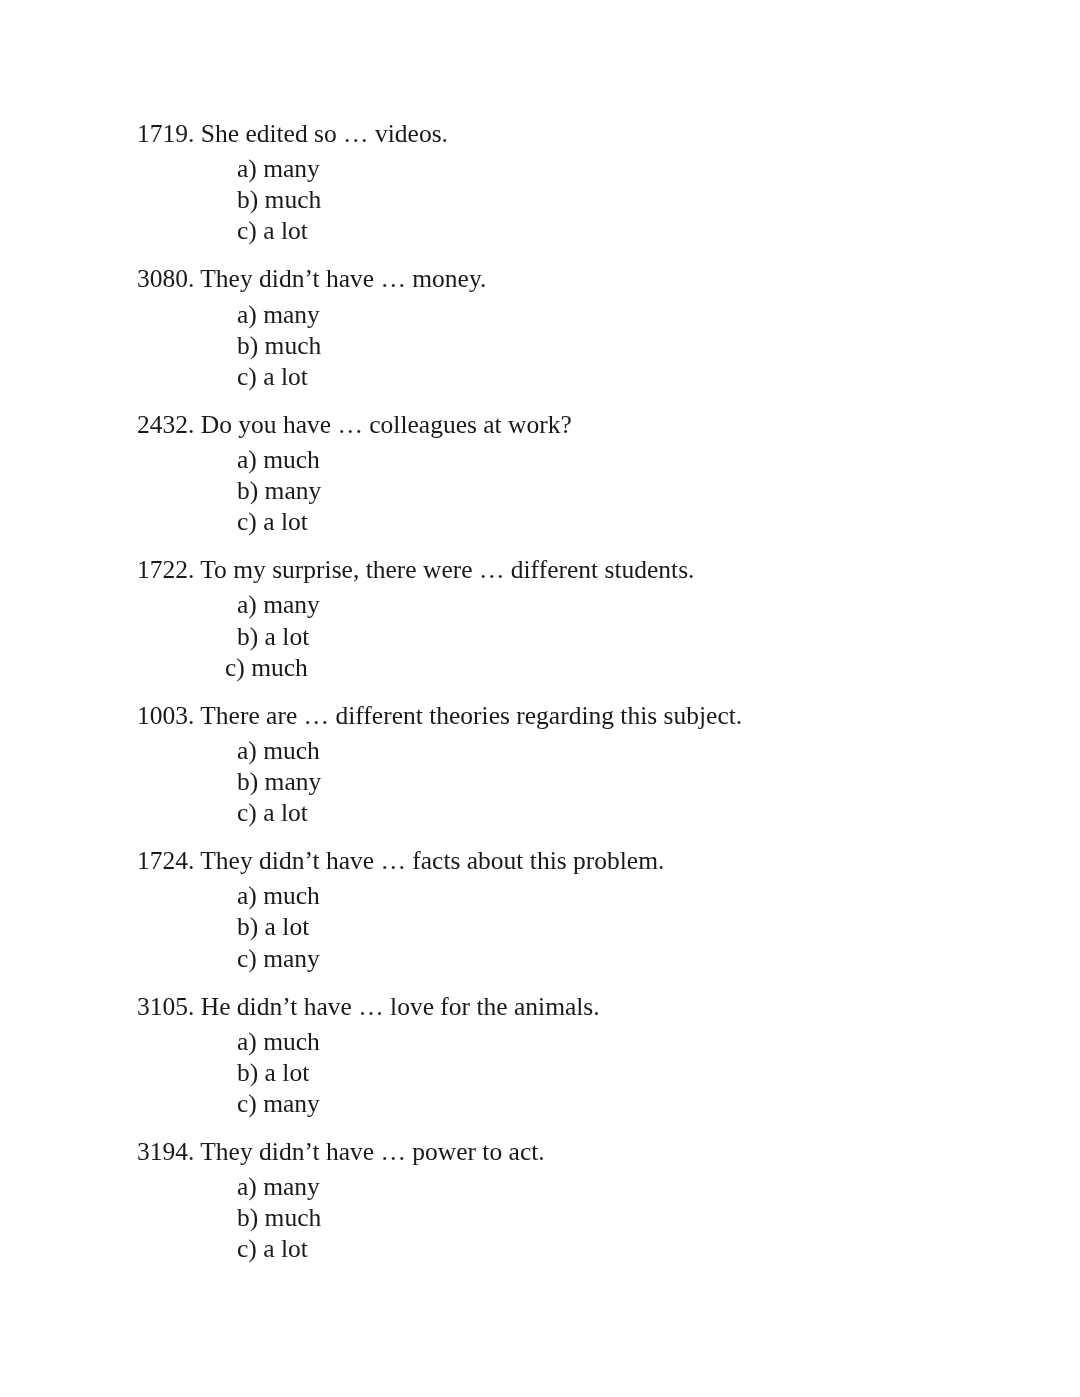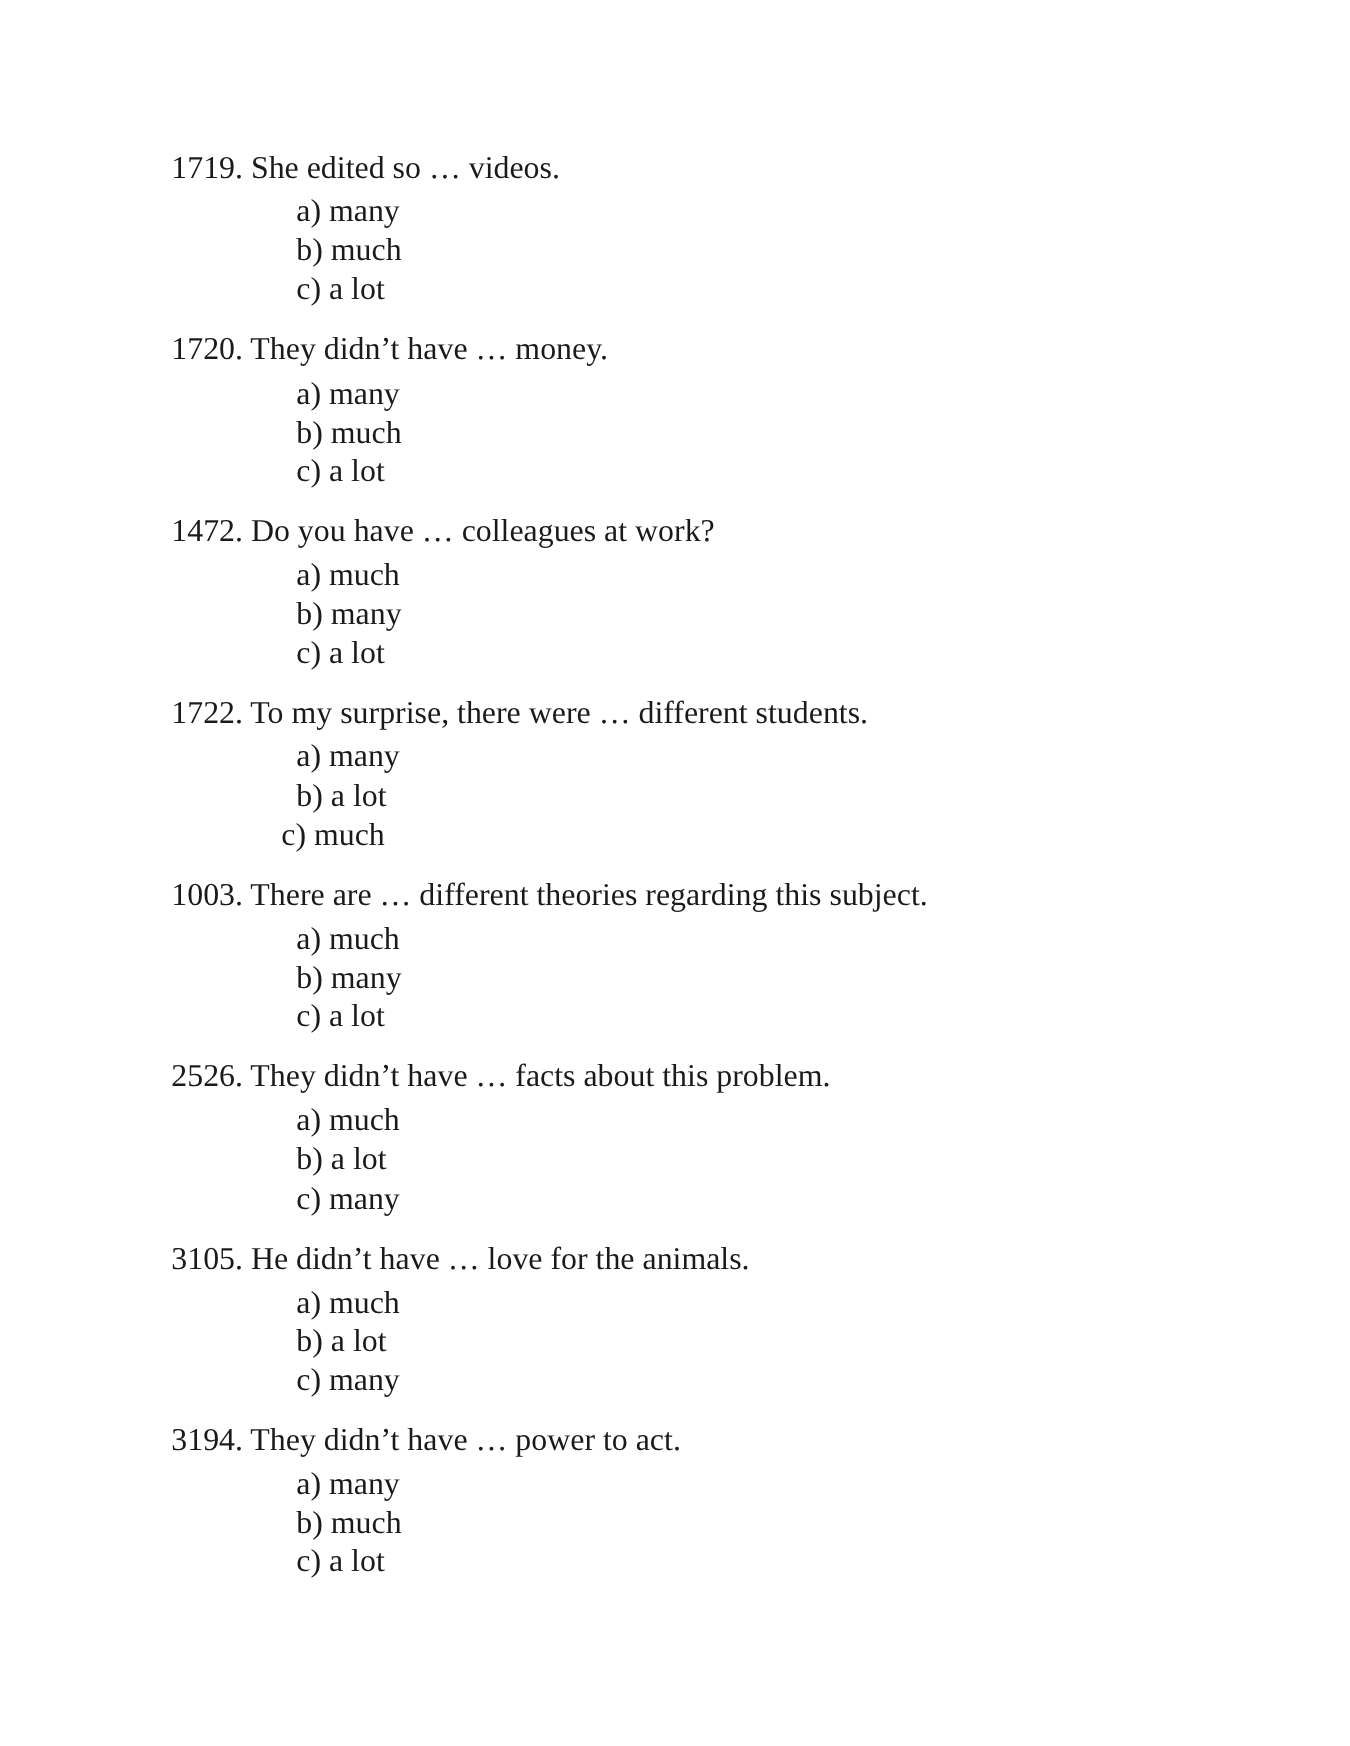"1720. They didn’t have …" div.question-line { text: 1720 -> 3080 }
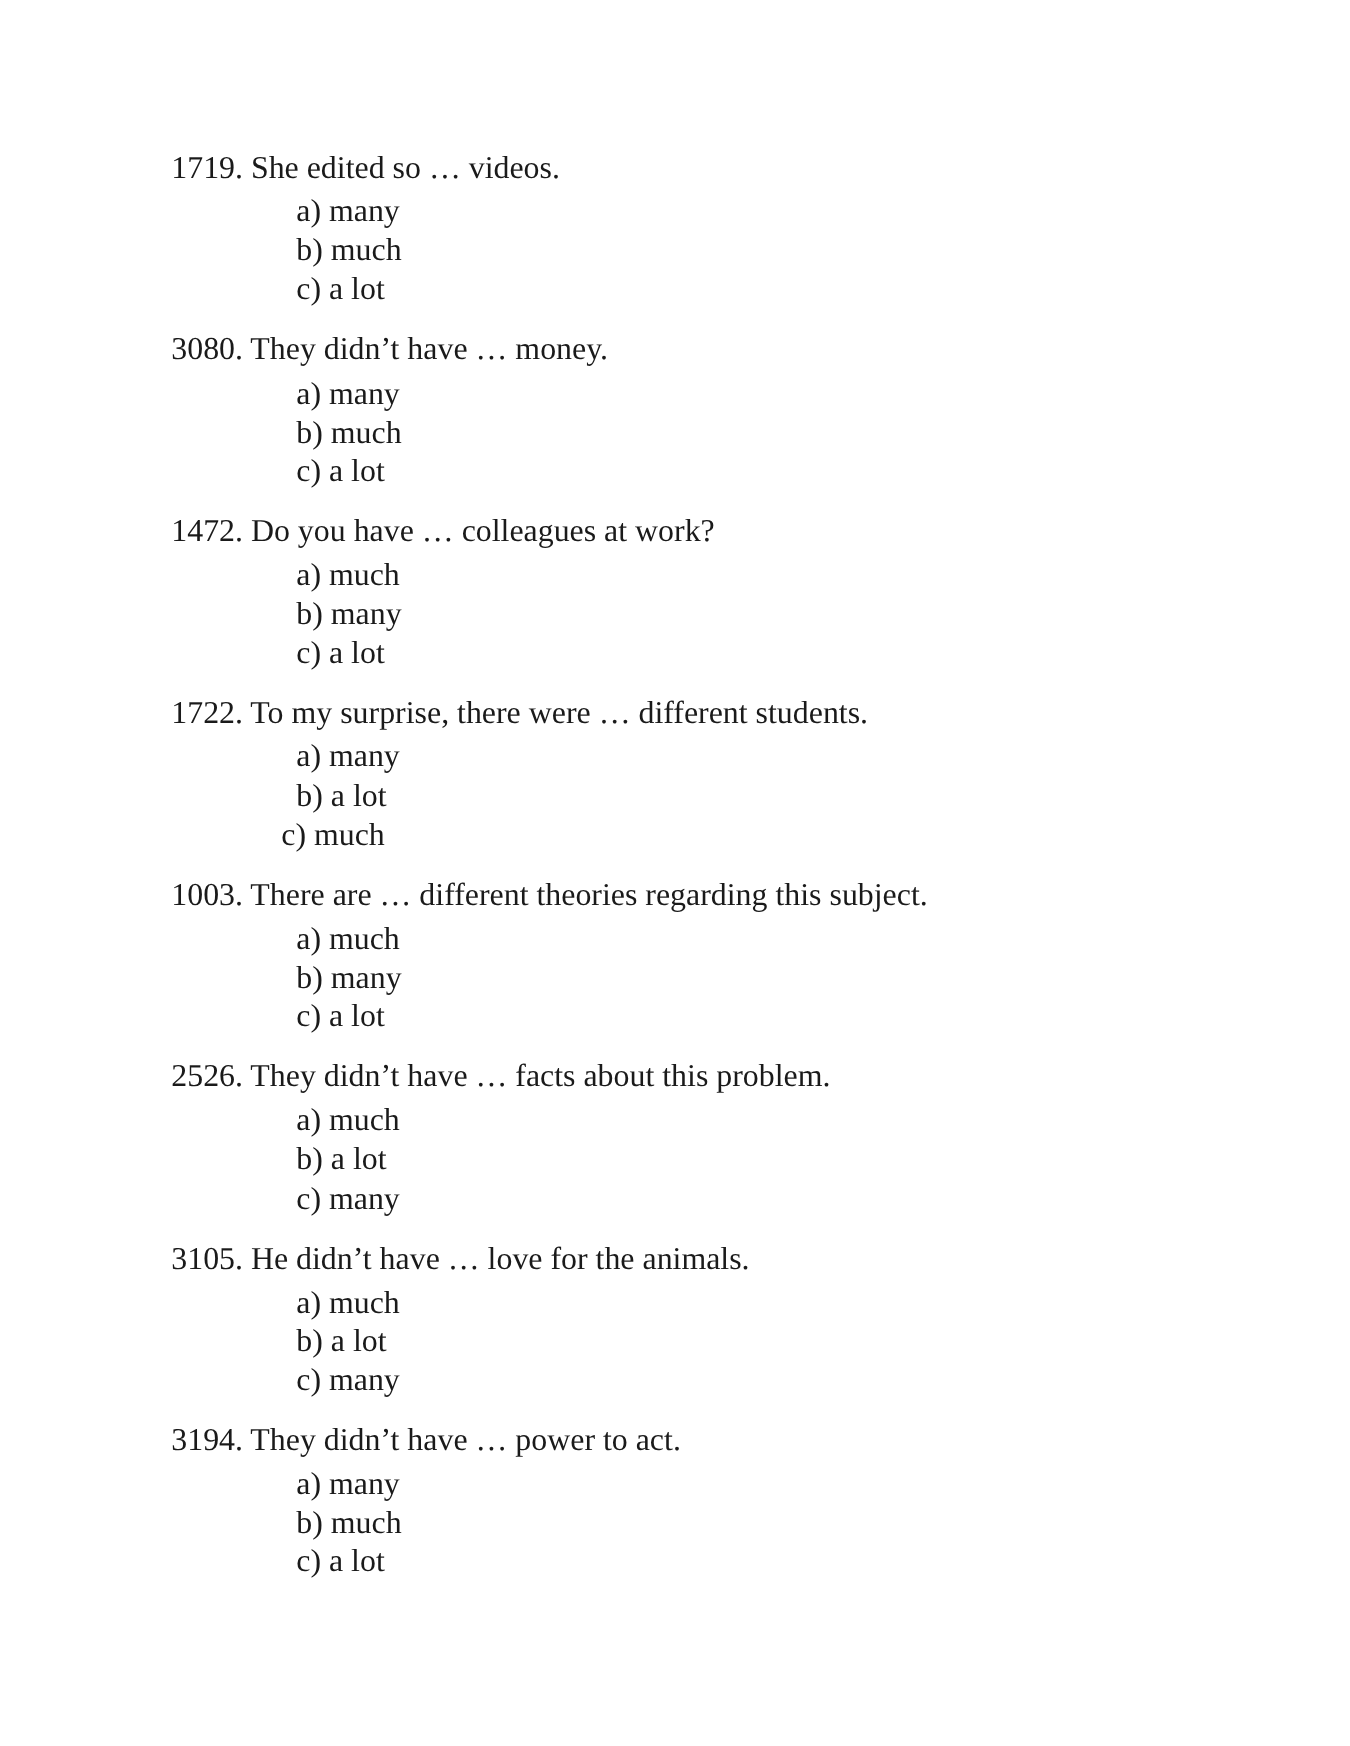"1472. Do you have …" div.question-line { text: 1472 -> 2432 }
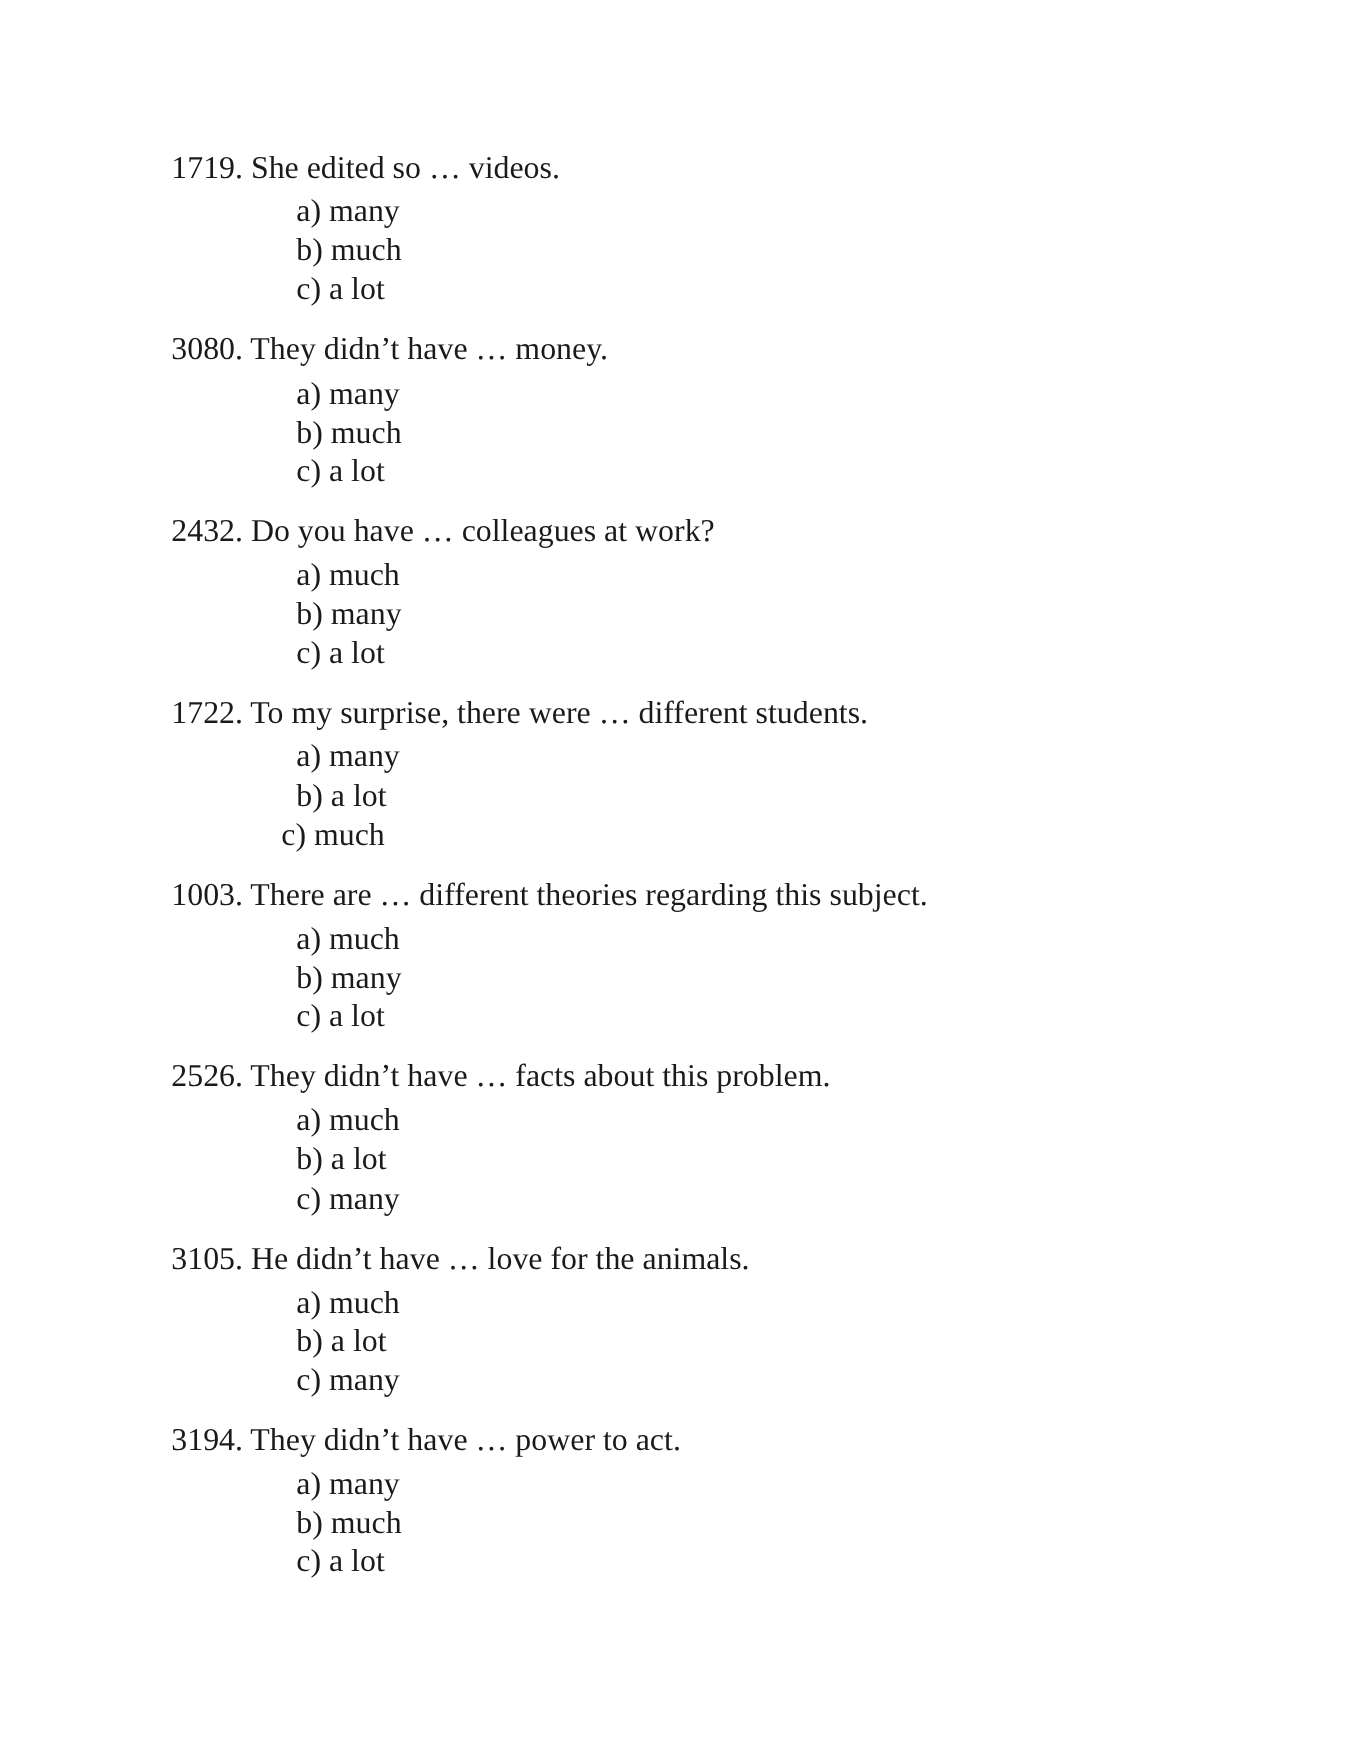"2526. They didn’t have …" div.question-line { text: 2526 -> 1724 }
